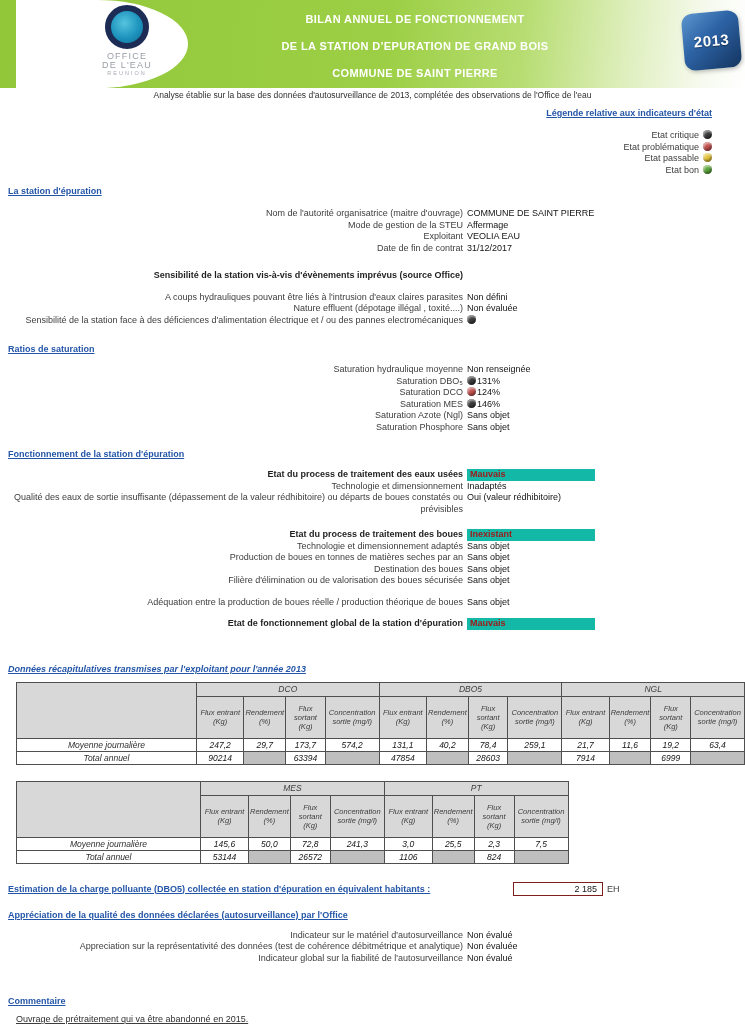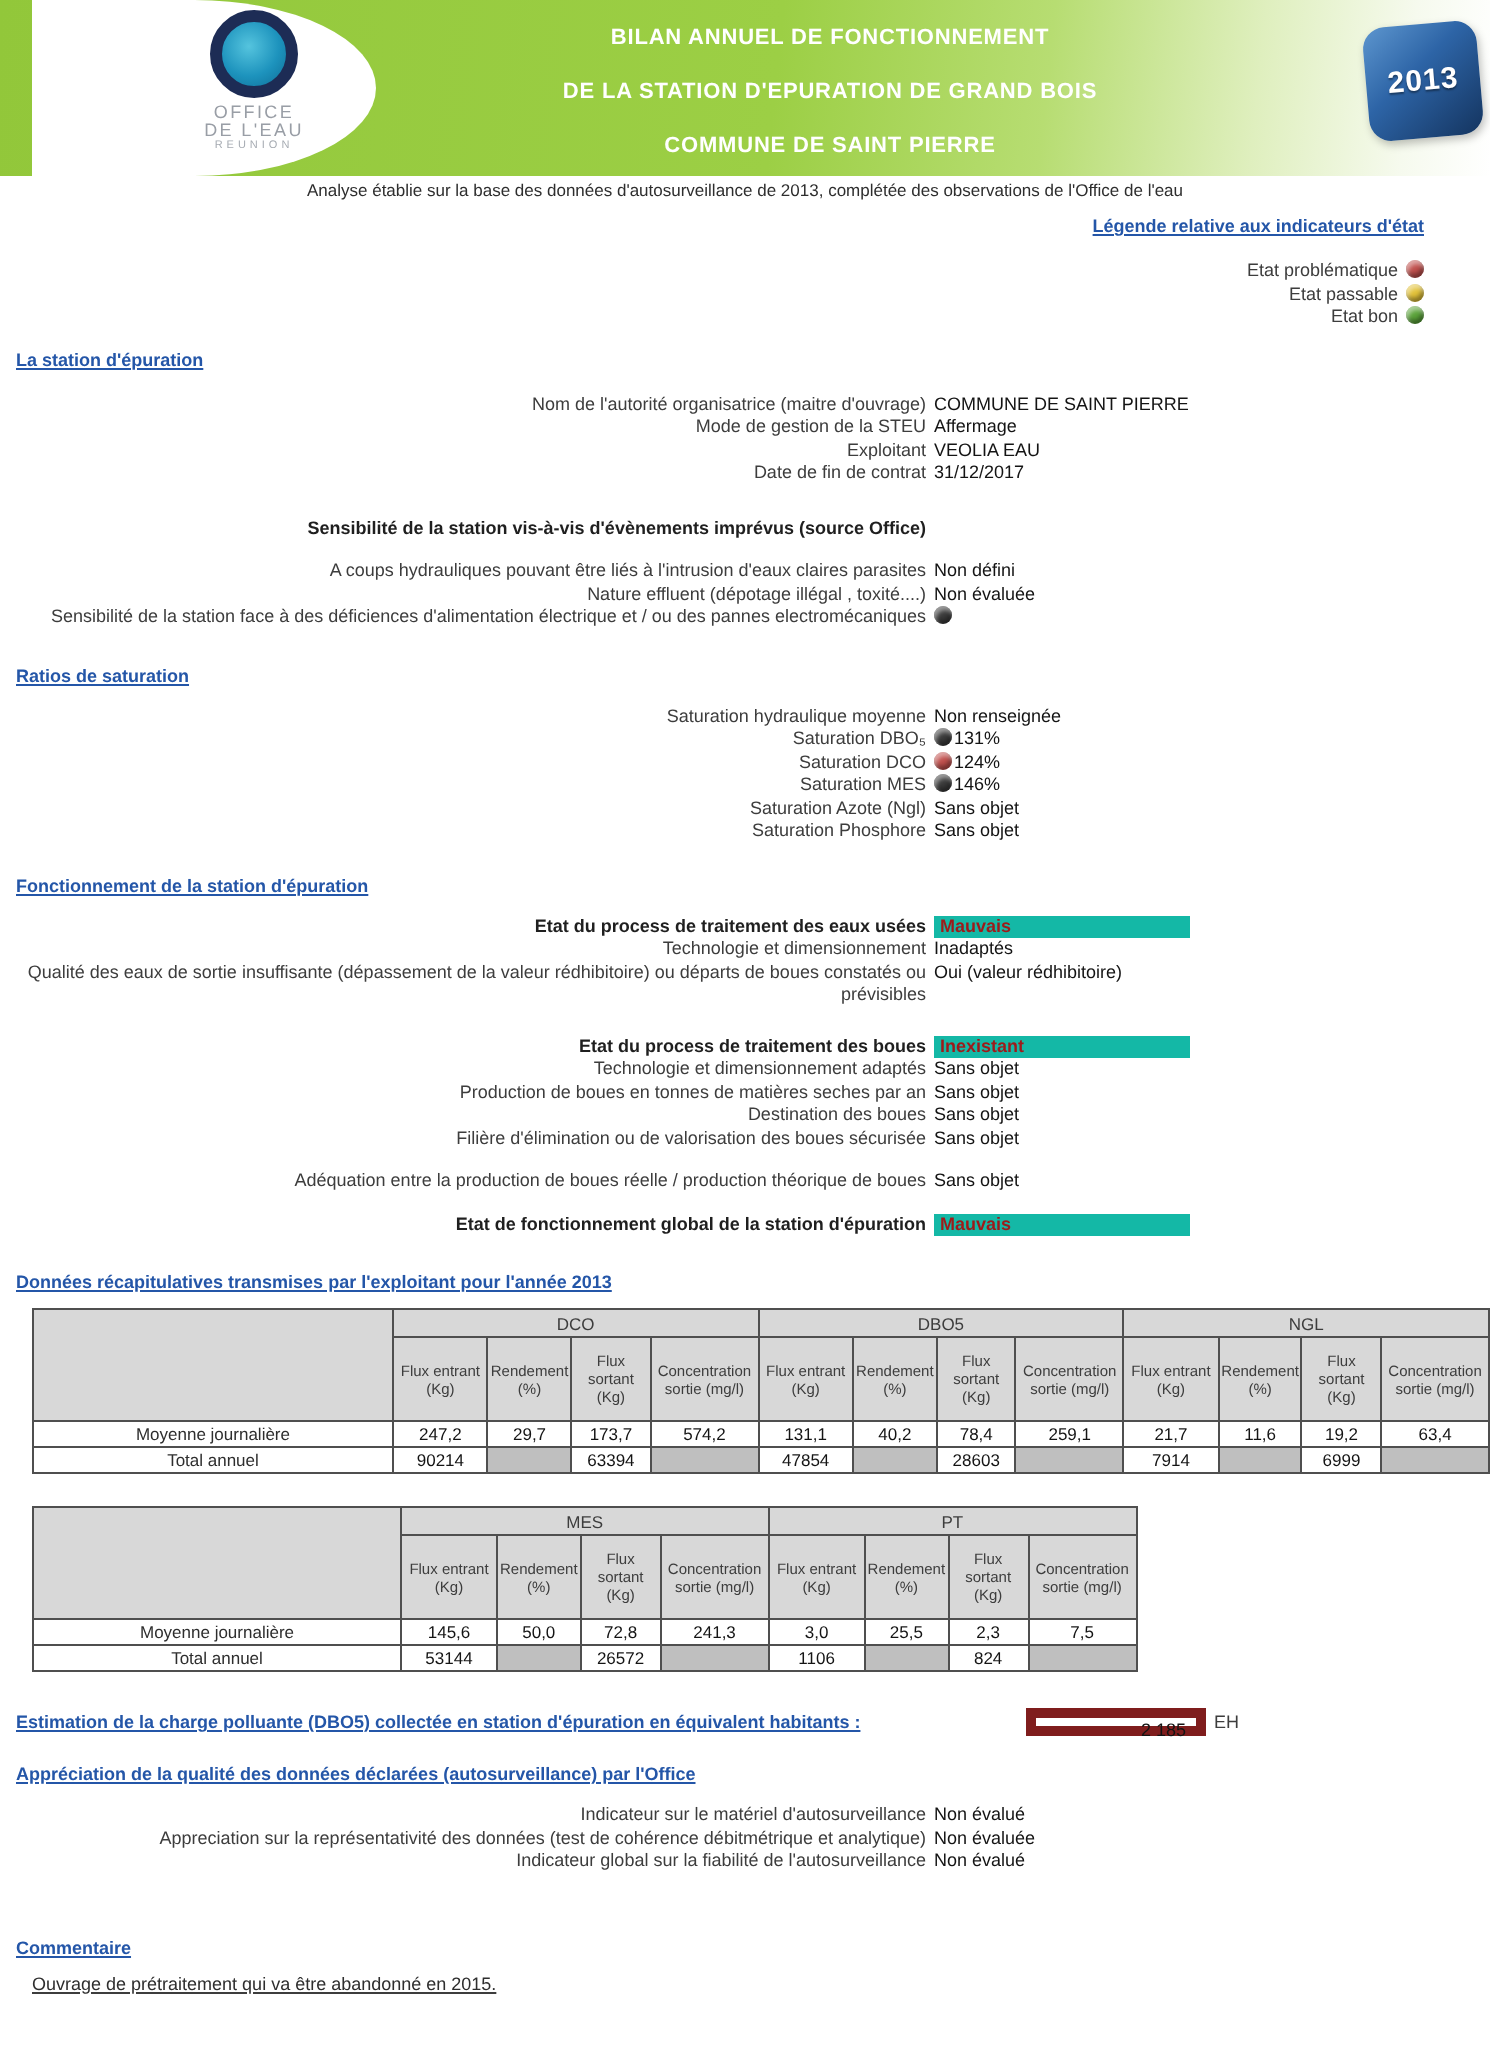"Etat critique" div.legend-row { html: none -> <div> <span>Etat critique</span><span></span> </div> }
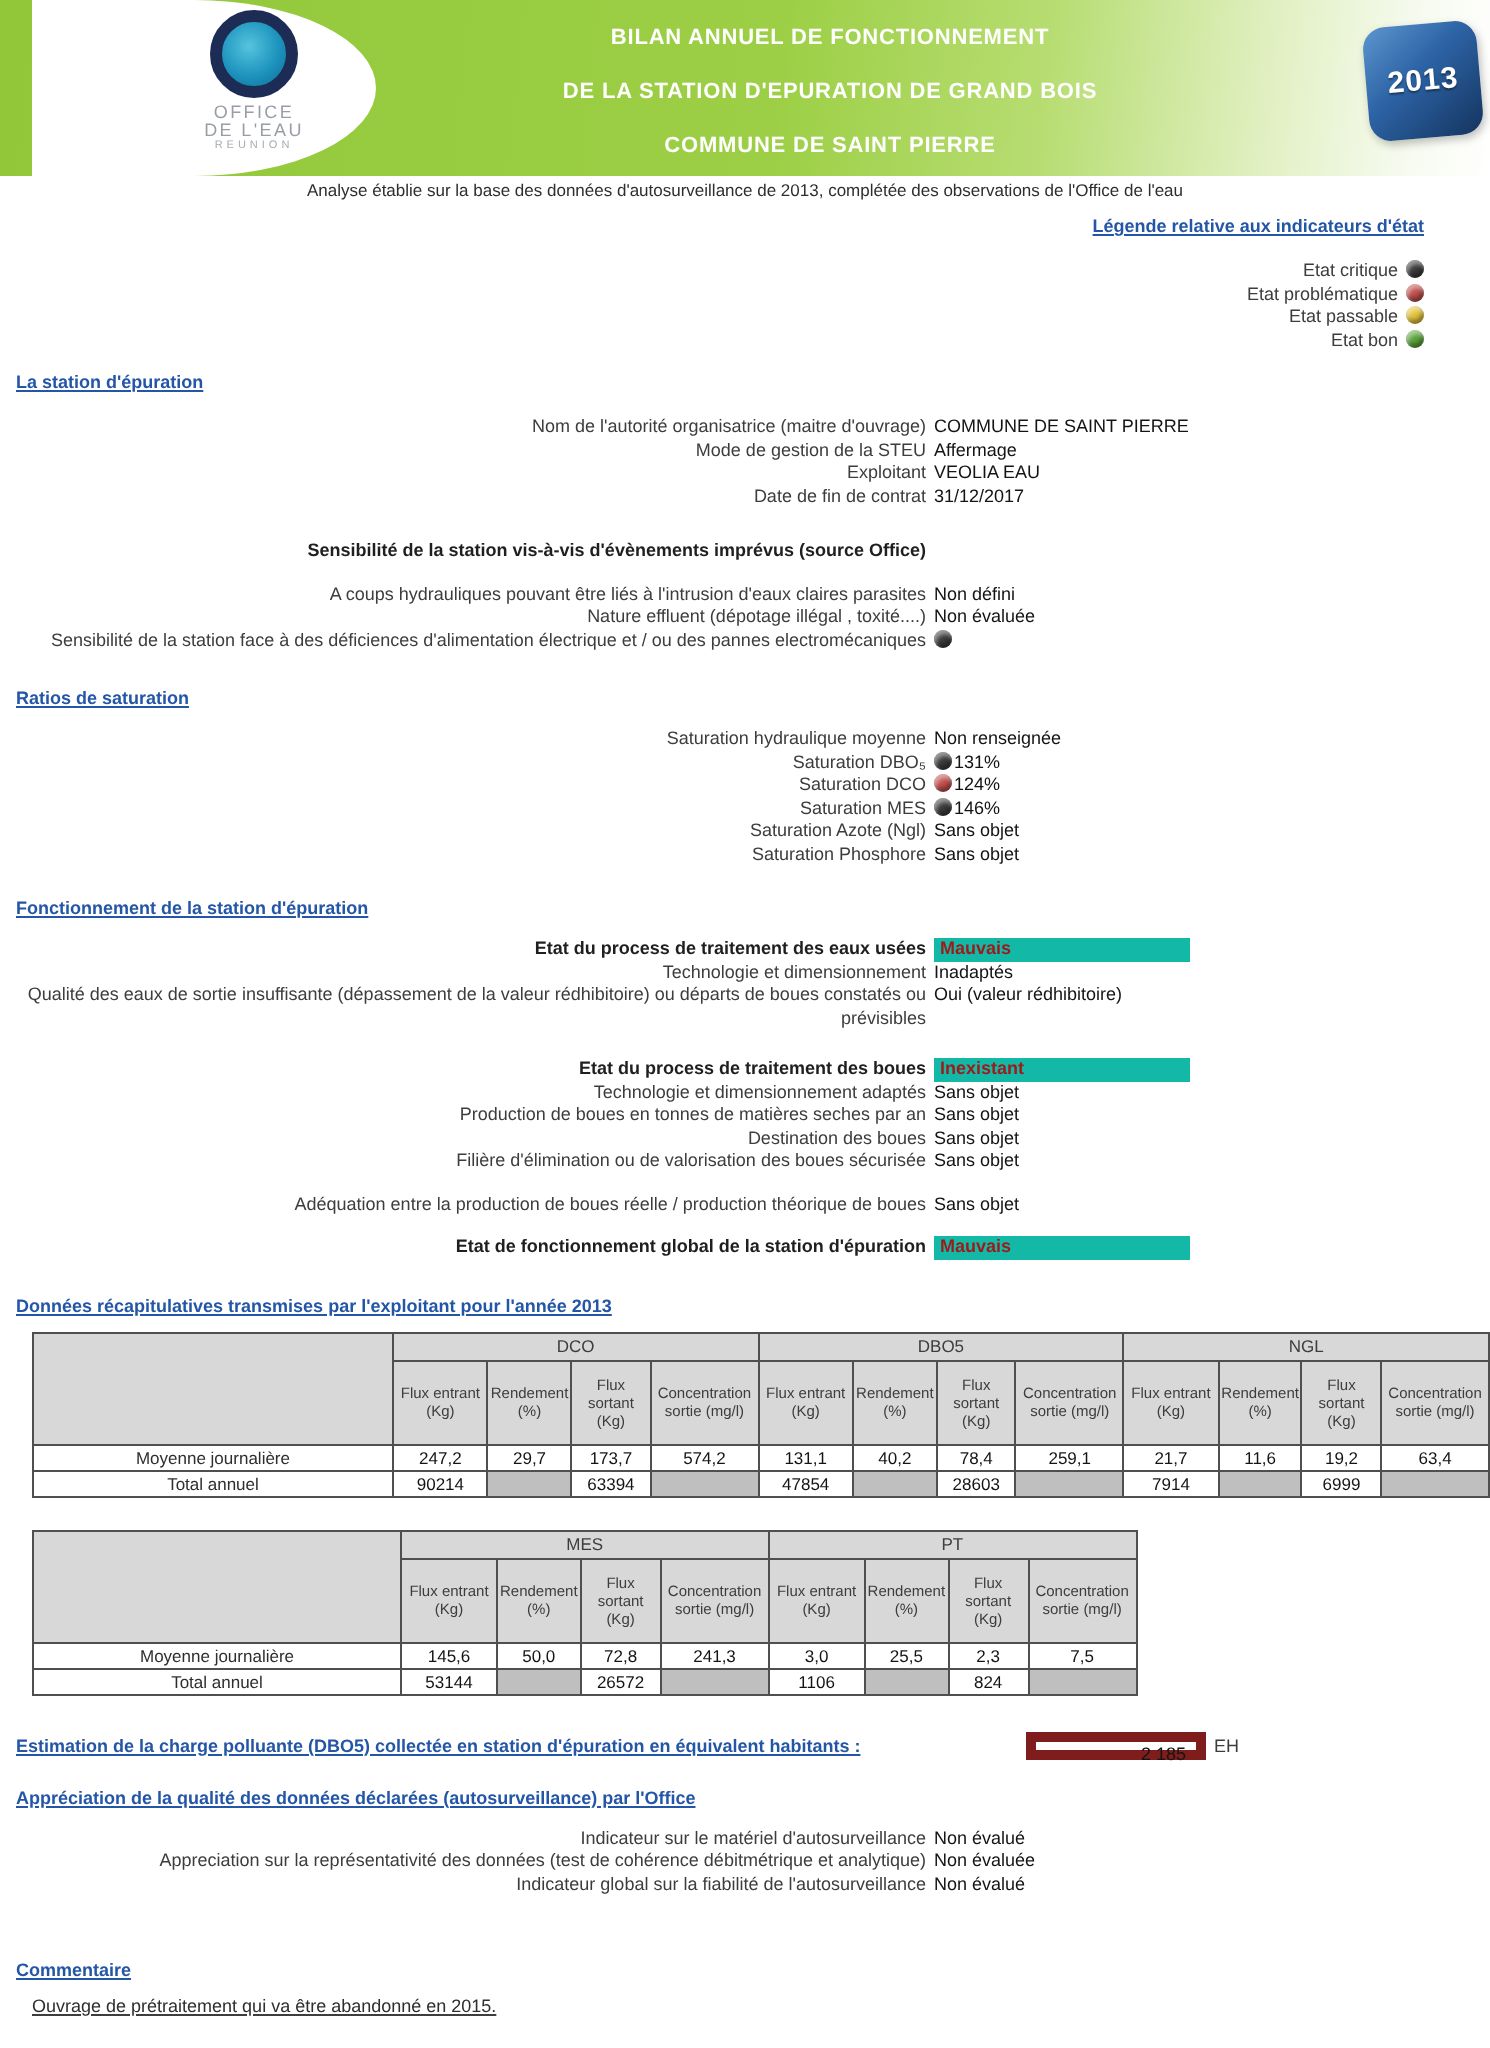"Données récapitulatives transmises par" .sec-tables { font-style: none -> italic; margin-top: 18px -> 34px }
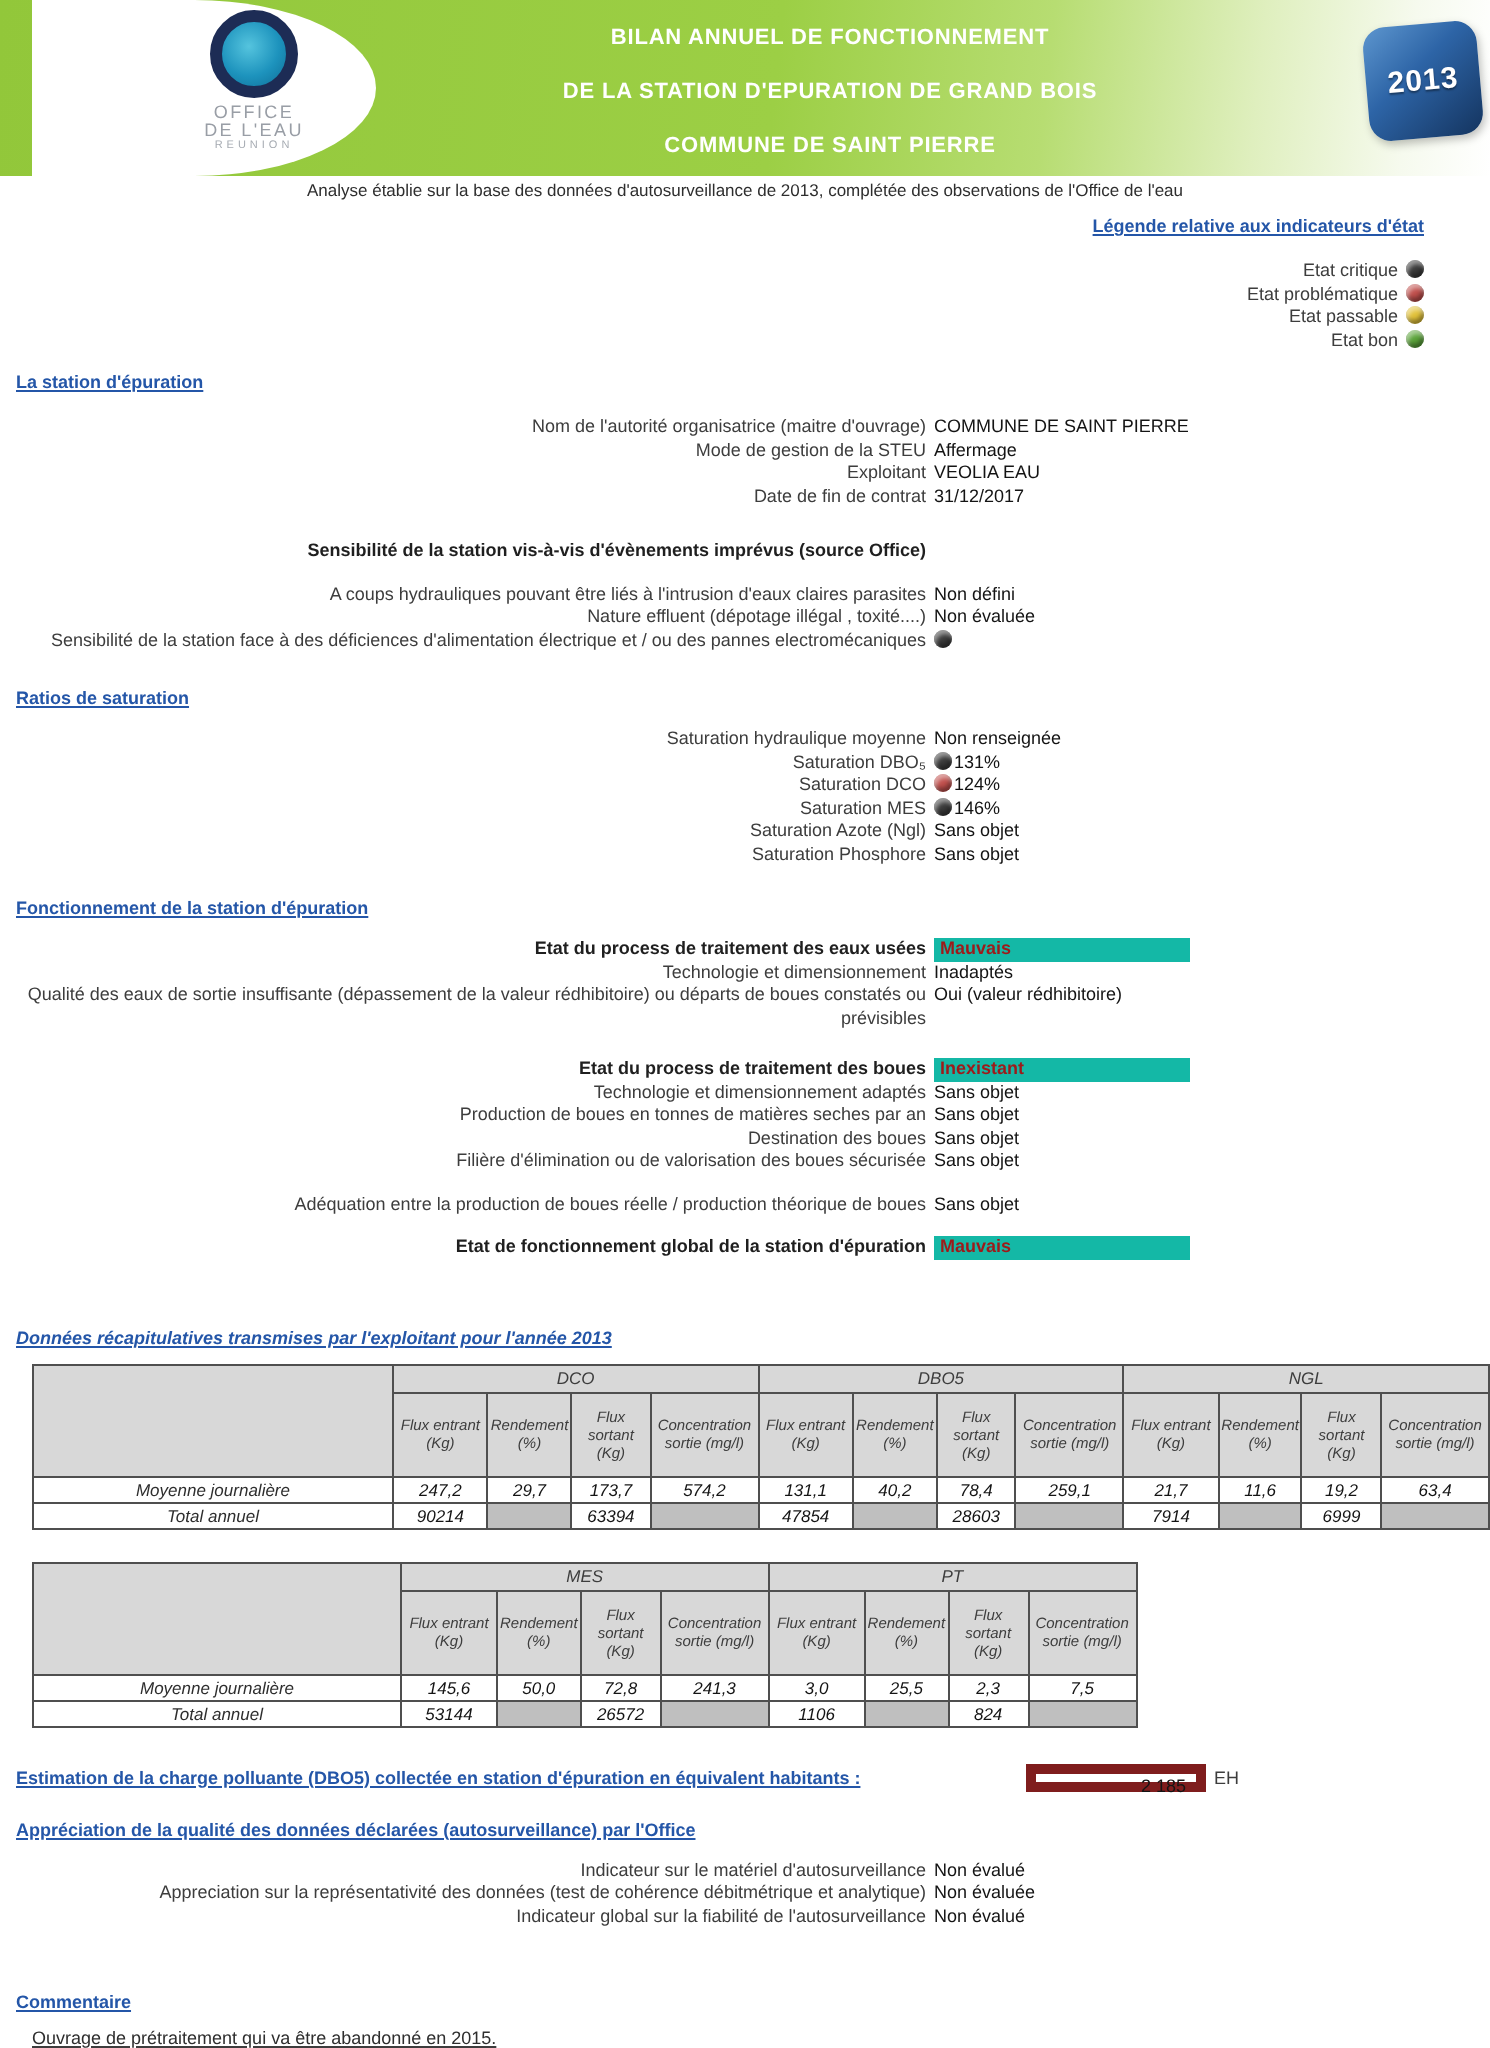"2 185" .estim-box { border: 5px solid #7f1d1d -> 1px solid #7f1d1d }
